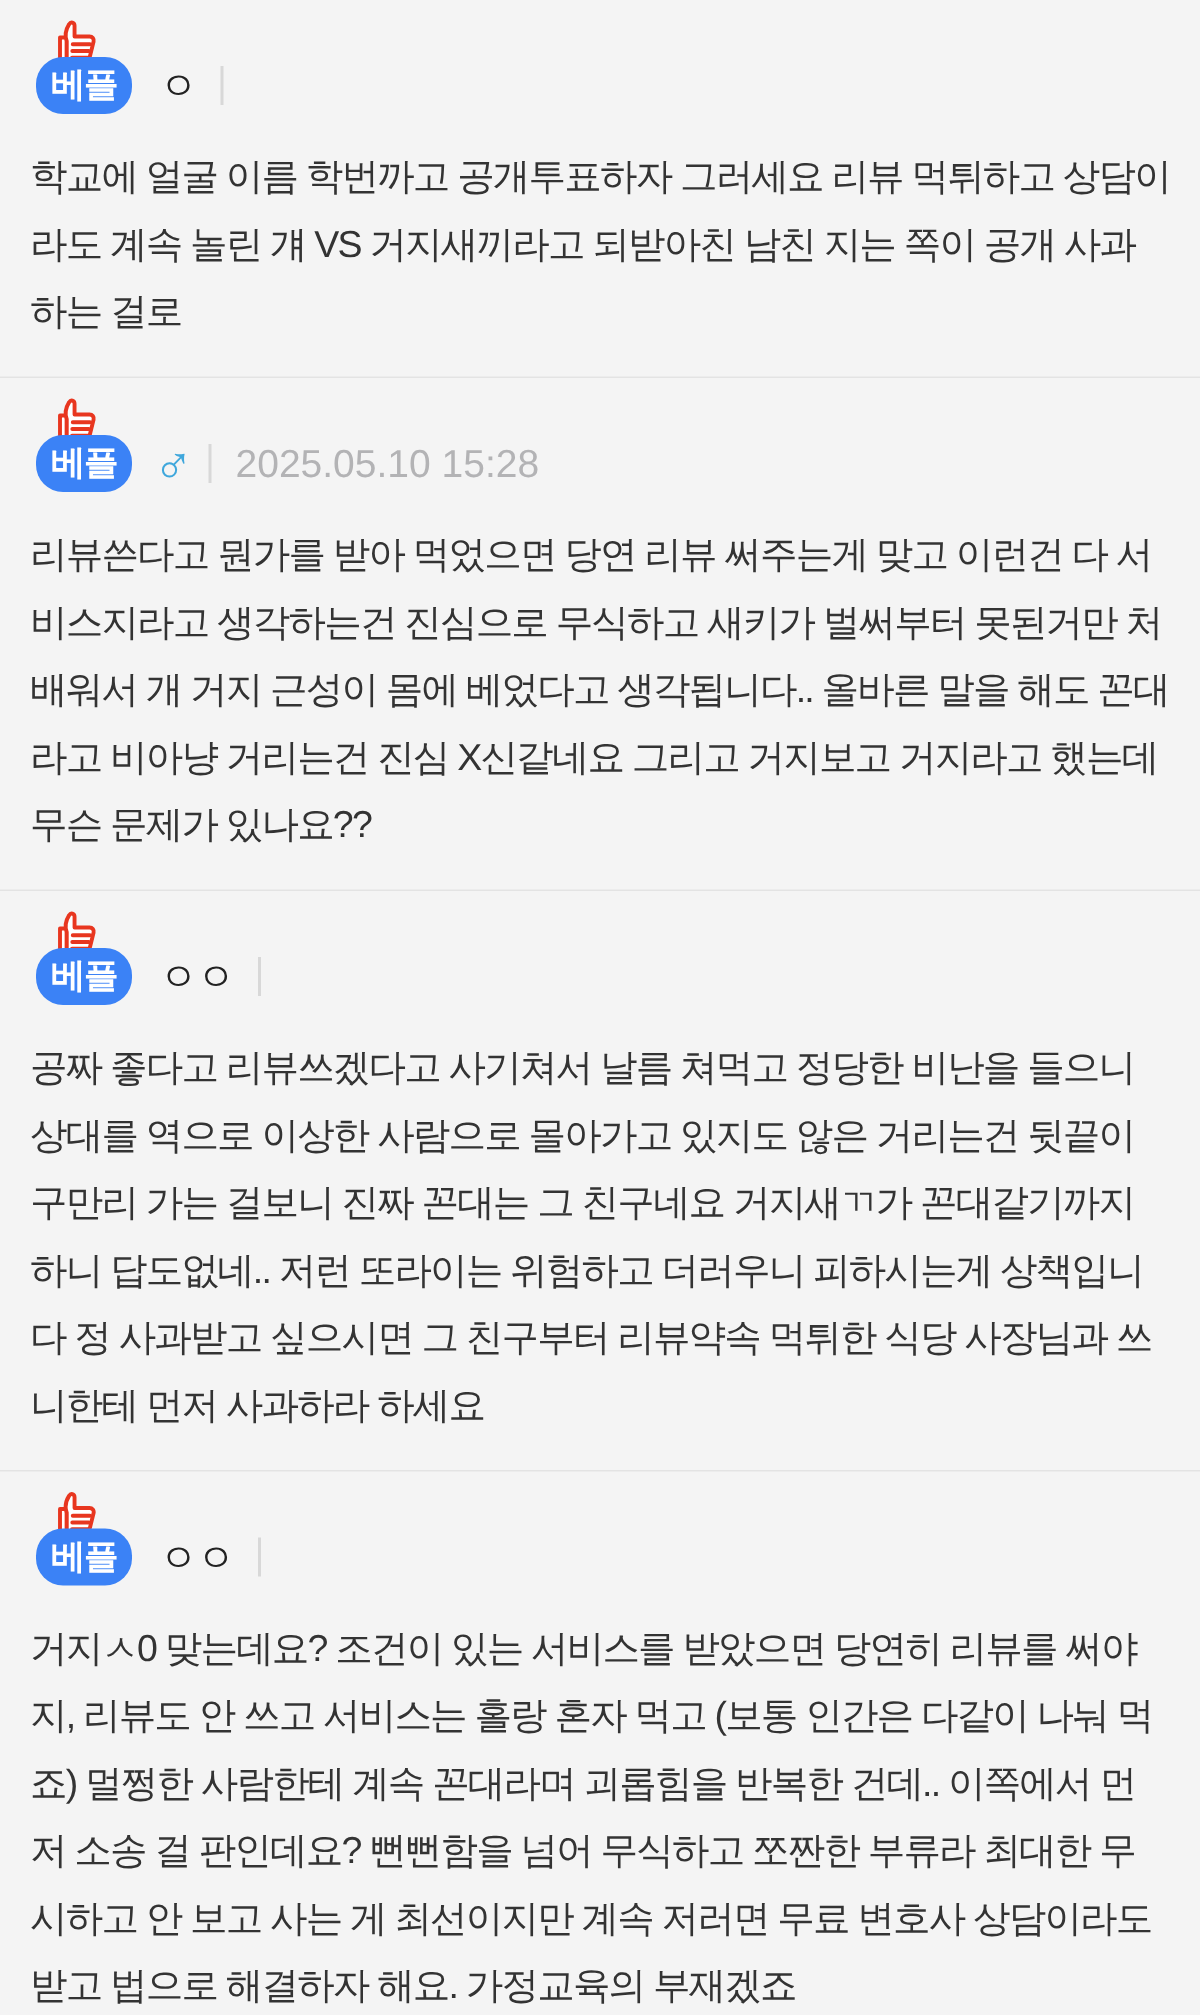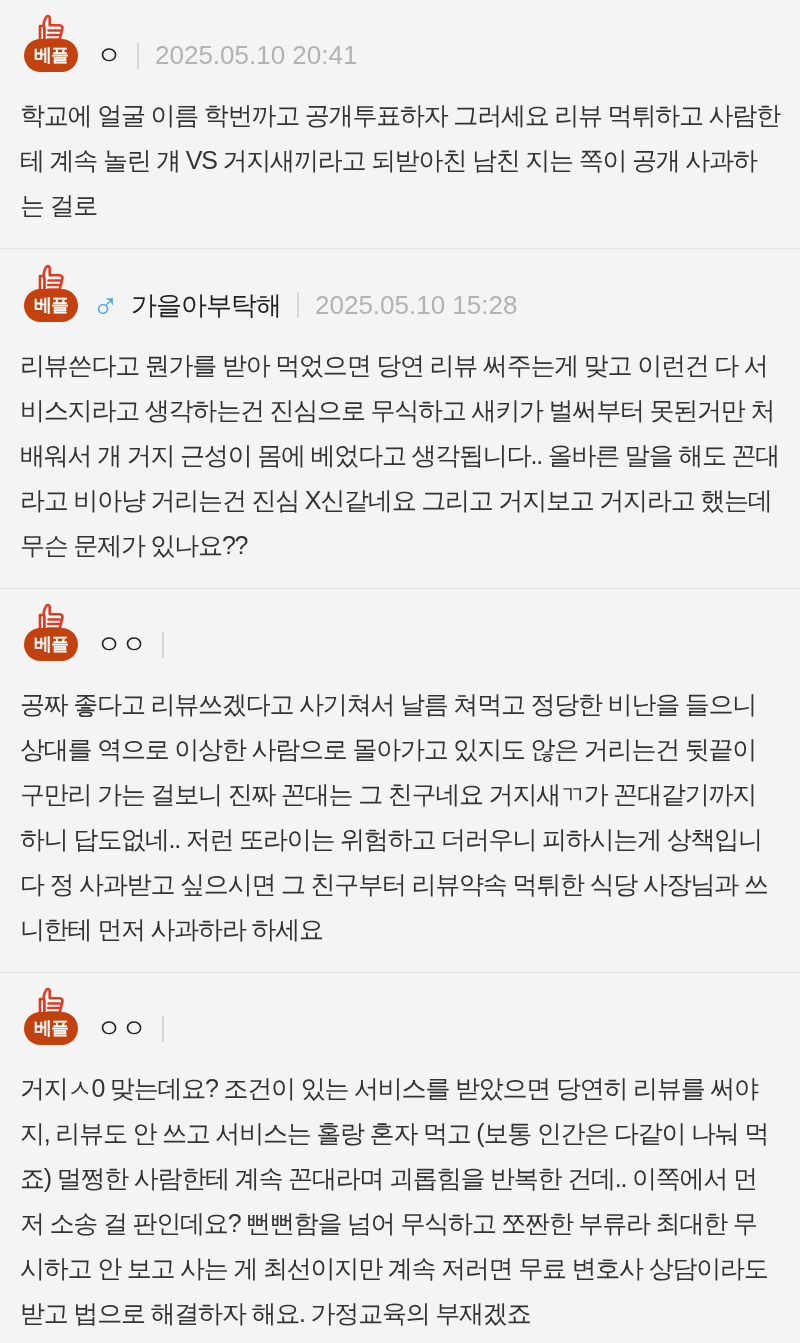"베플" .badge-label { background: #c2410c -> #3b82f6; font-size: 18px -> 23px }
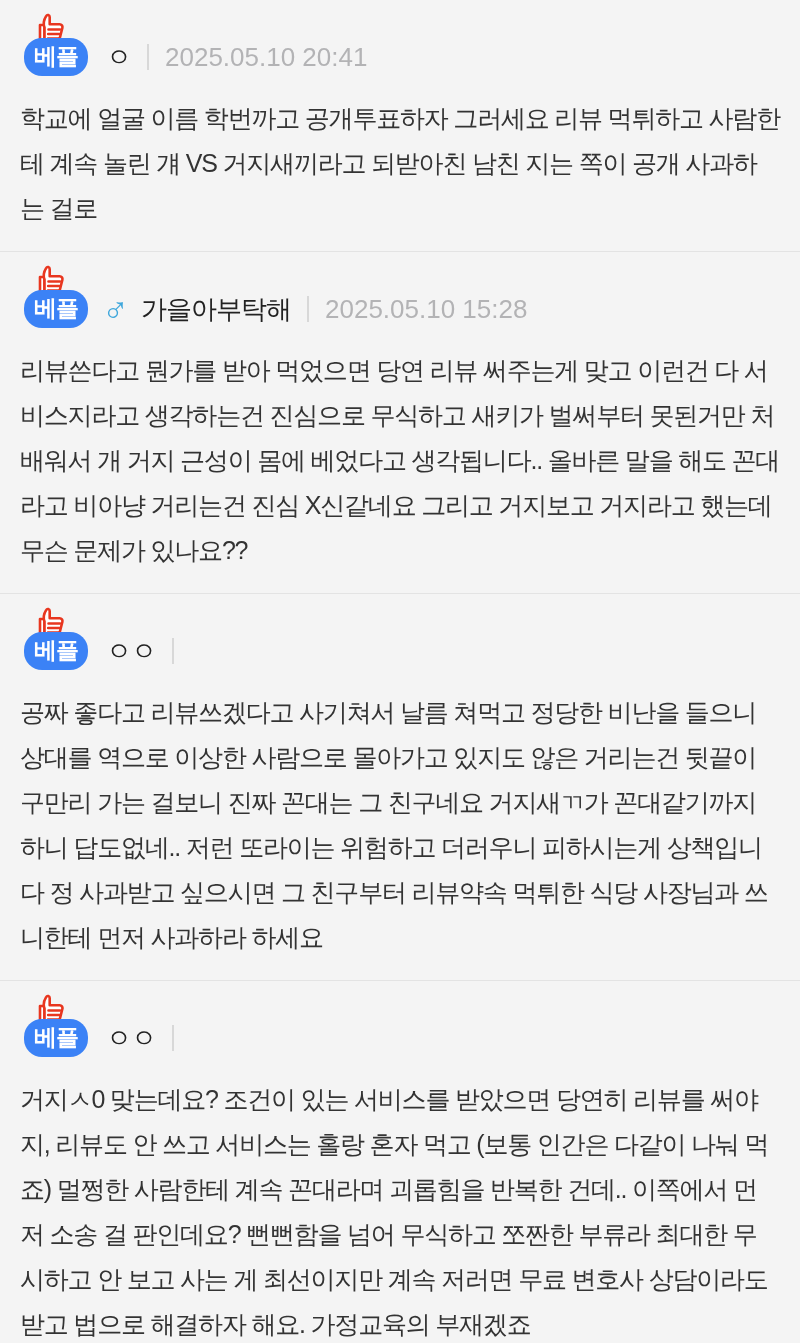"2025.05.10 20:41" span.timestamp { html: <span>2025.05.10 20:41</span> -> none }
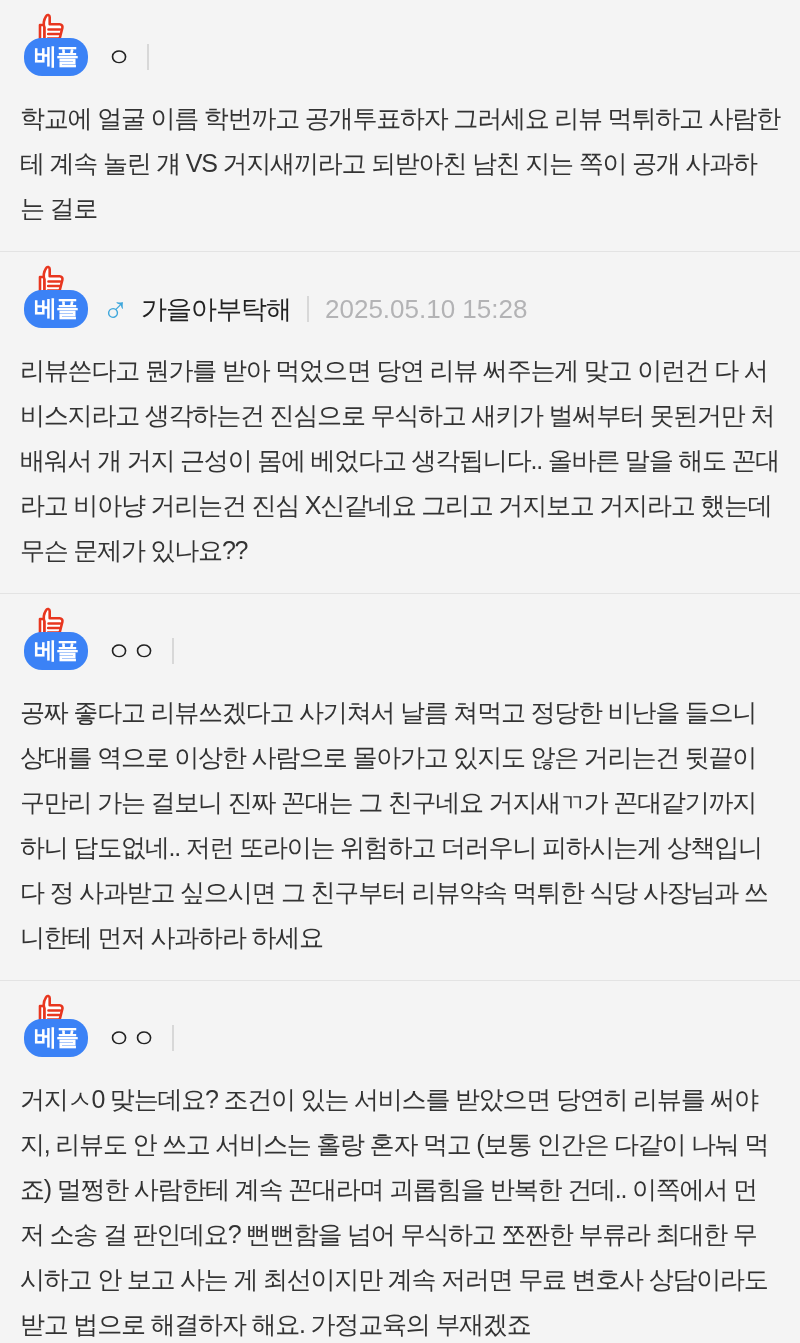"학교에 얼굴 이름 학번까고 공개투표하자" p.comment-text { text: 사람한테 -> 상담이라도 }
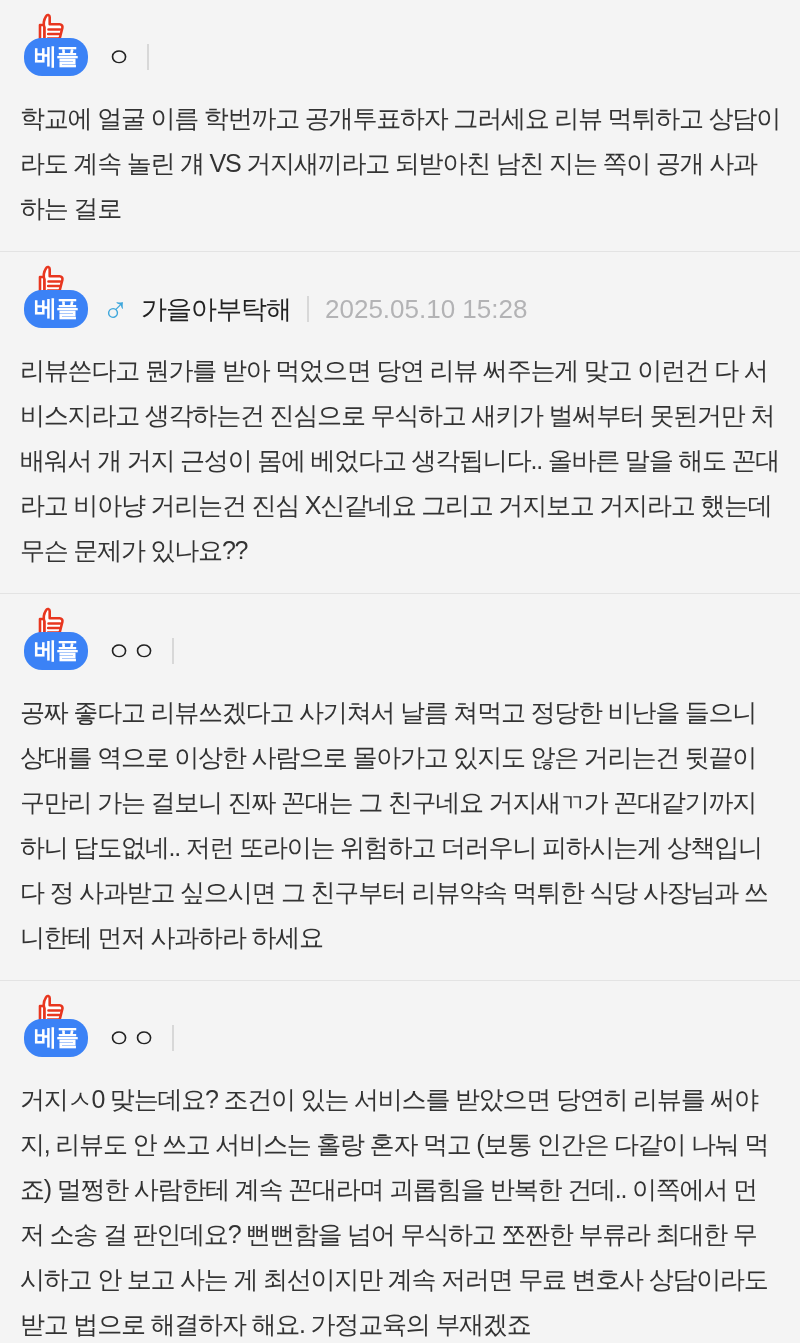"가을아부탁해" span.username { html: <span>가을아부탁해</span> -> none }
